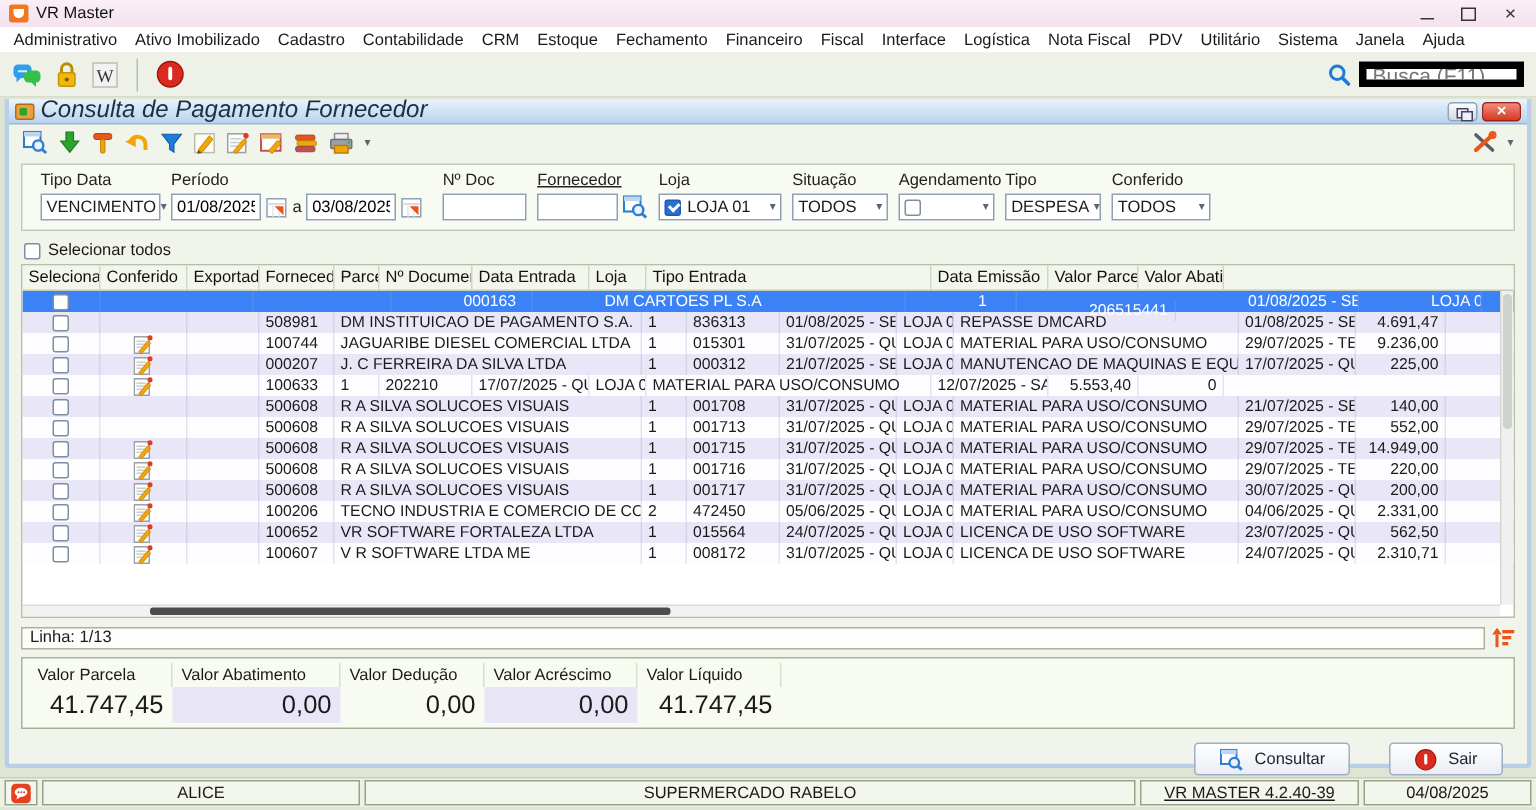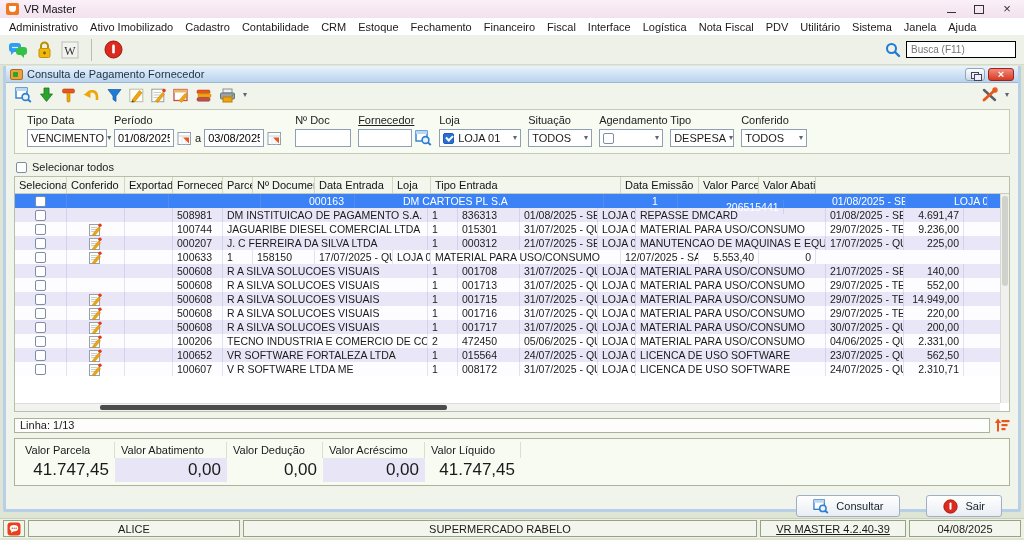"Busca (F11)" .search-wrap input { border: 1px solid #000000 -> 5px solid #000000; font-size: 10px -> 14px }
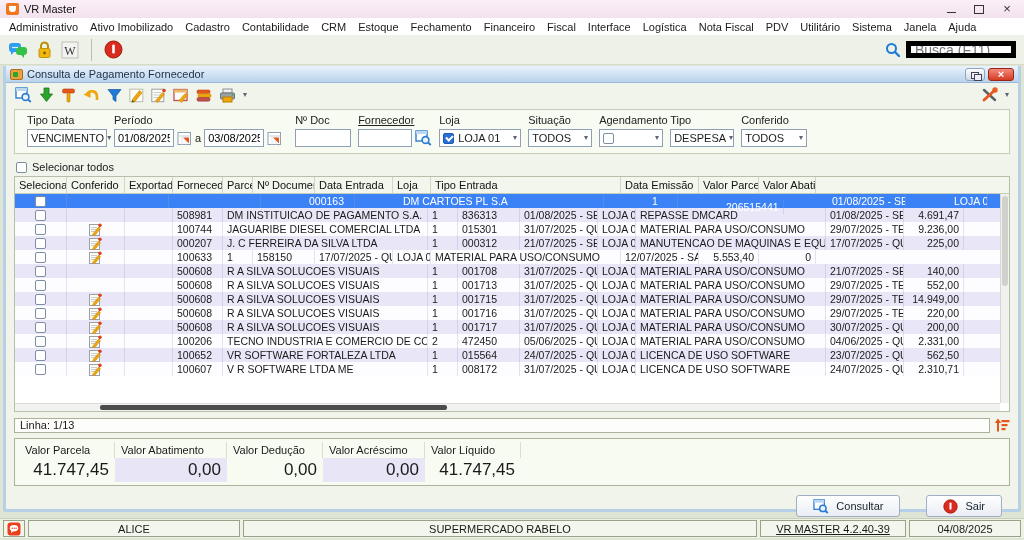"Consulta de Pagamento Fornecedor" .win-title .w-text { font-size: 11px -> 16px; font-style: none -> italic }
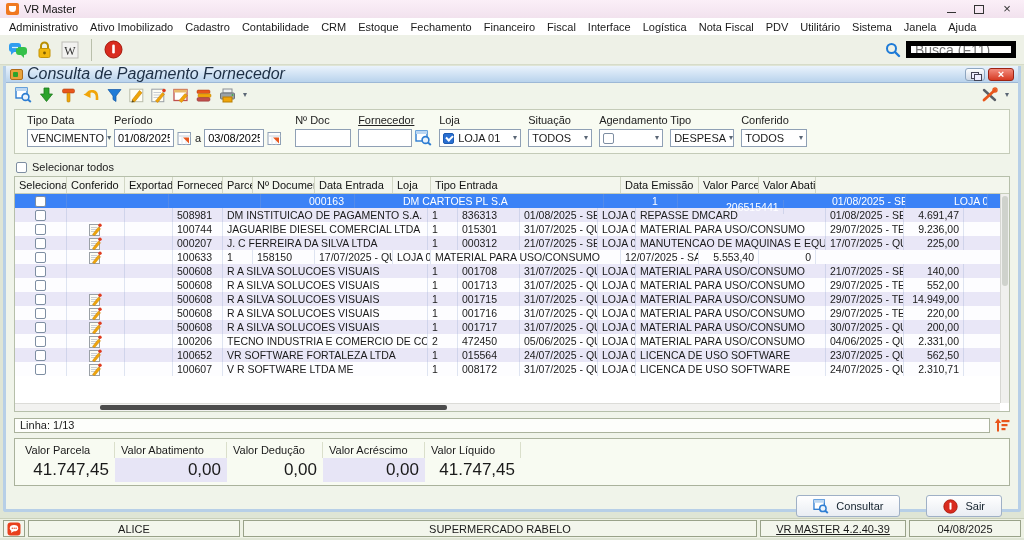"158150" div.td { text: 158150 -> 202210 }
